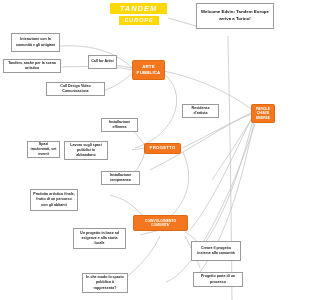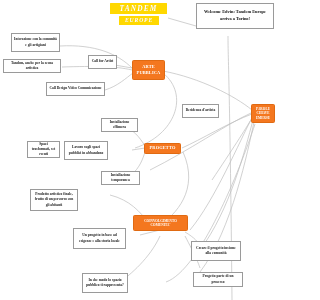"TANDEM" #canvas { font-family: Liberation Serif, serif -> none }
